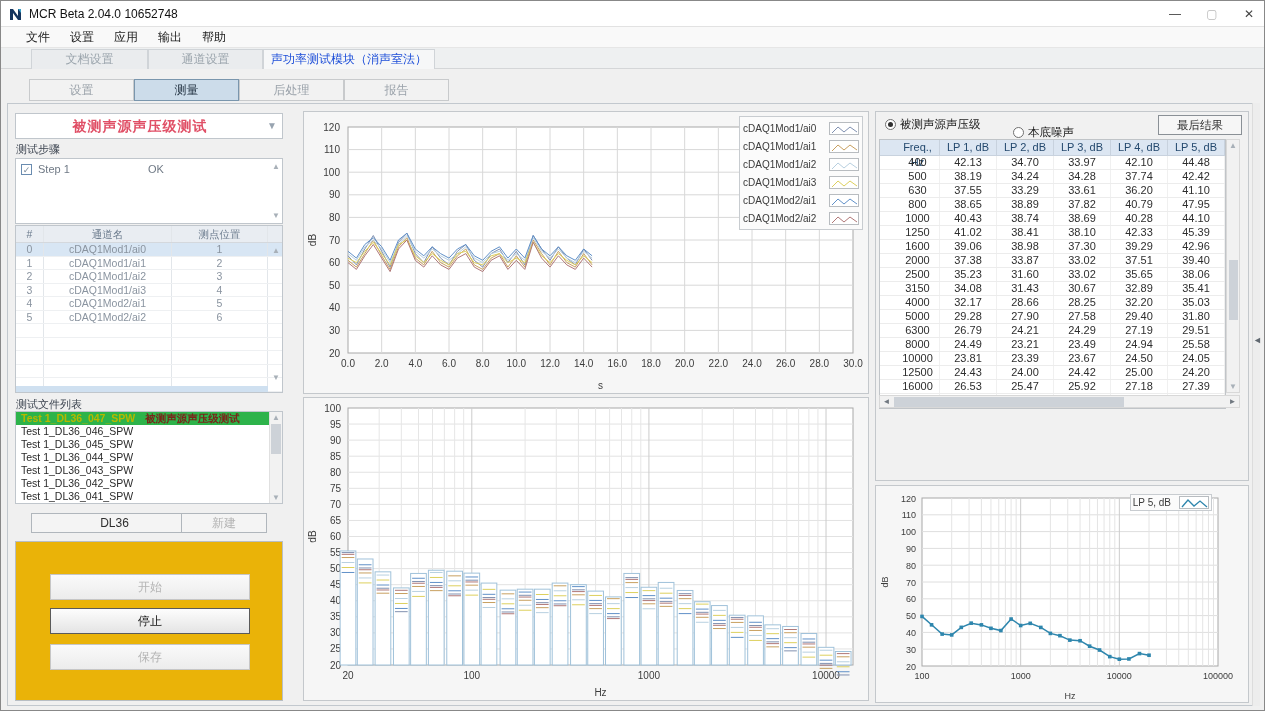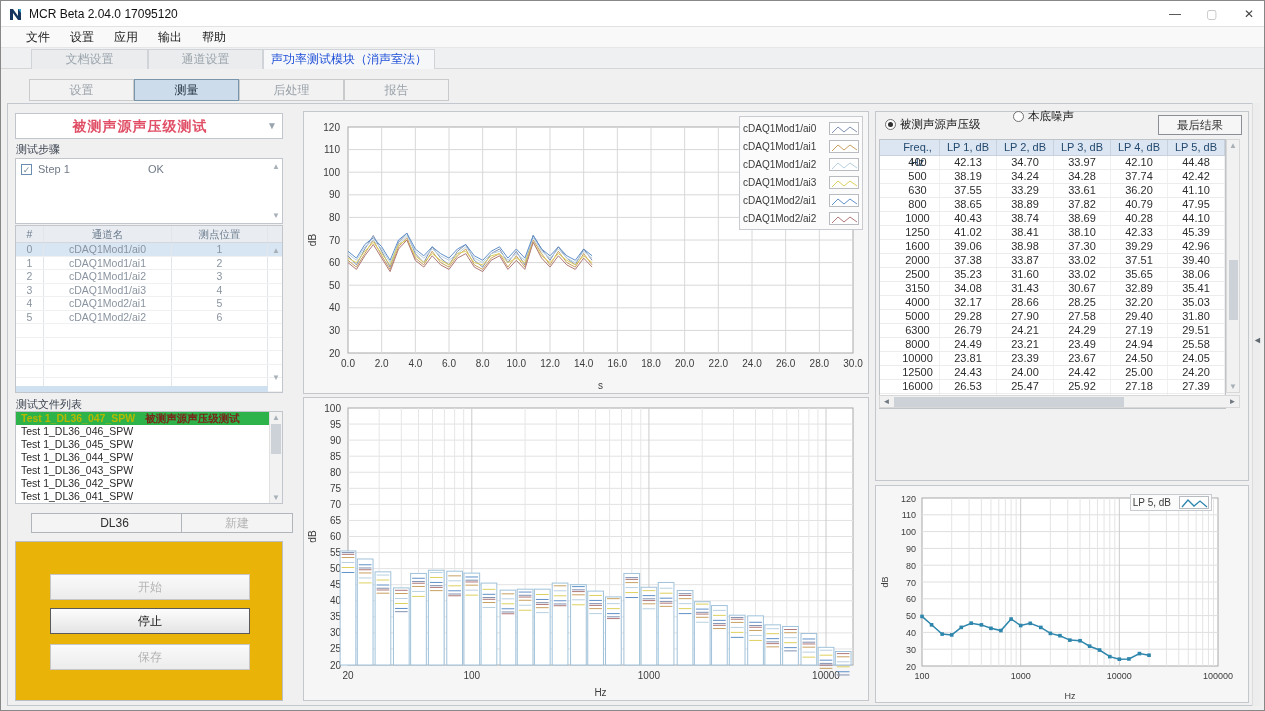"MCR Beta 2.04.0 17095120" div.abs { text: 17095120 -> 10652748 }
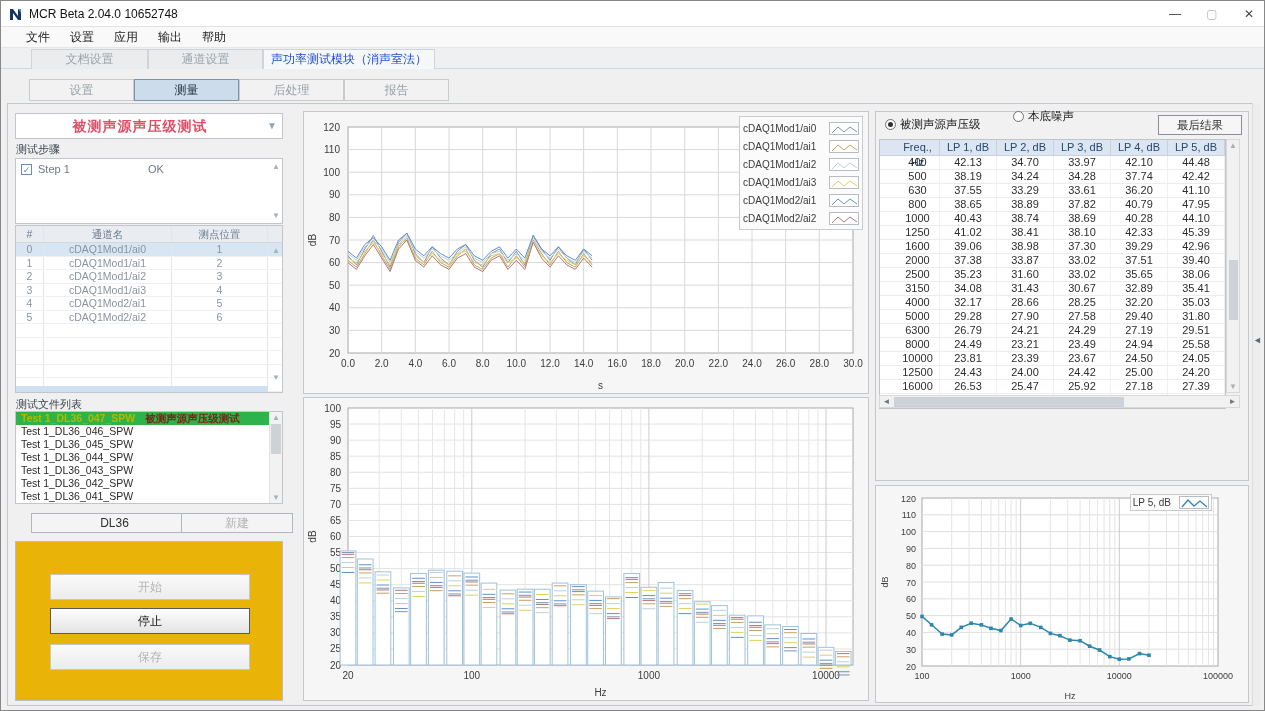"本底噪声" div.radio { top: 108px -> 124px }
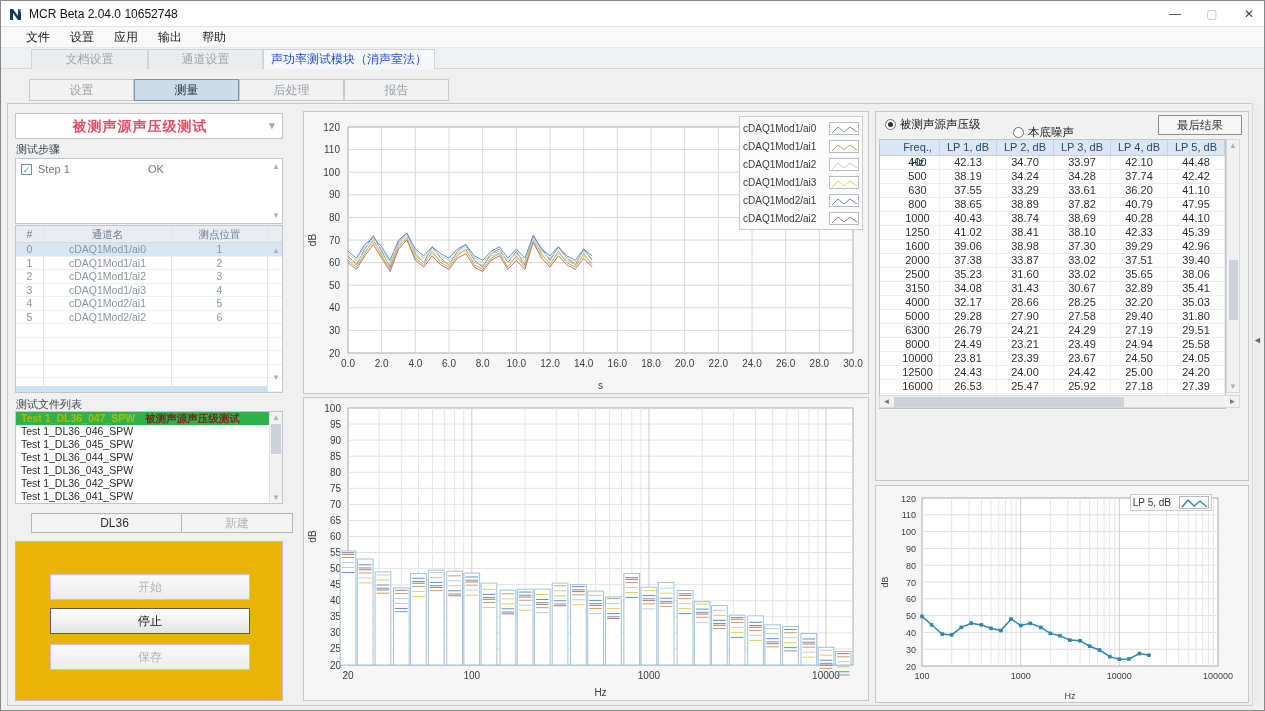"新建" #btn-new { width: 112px -> 86px }
